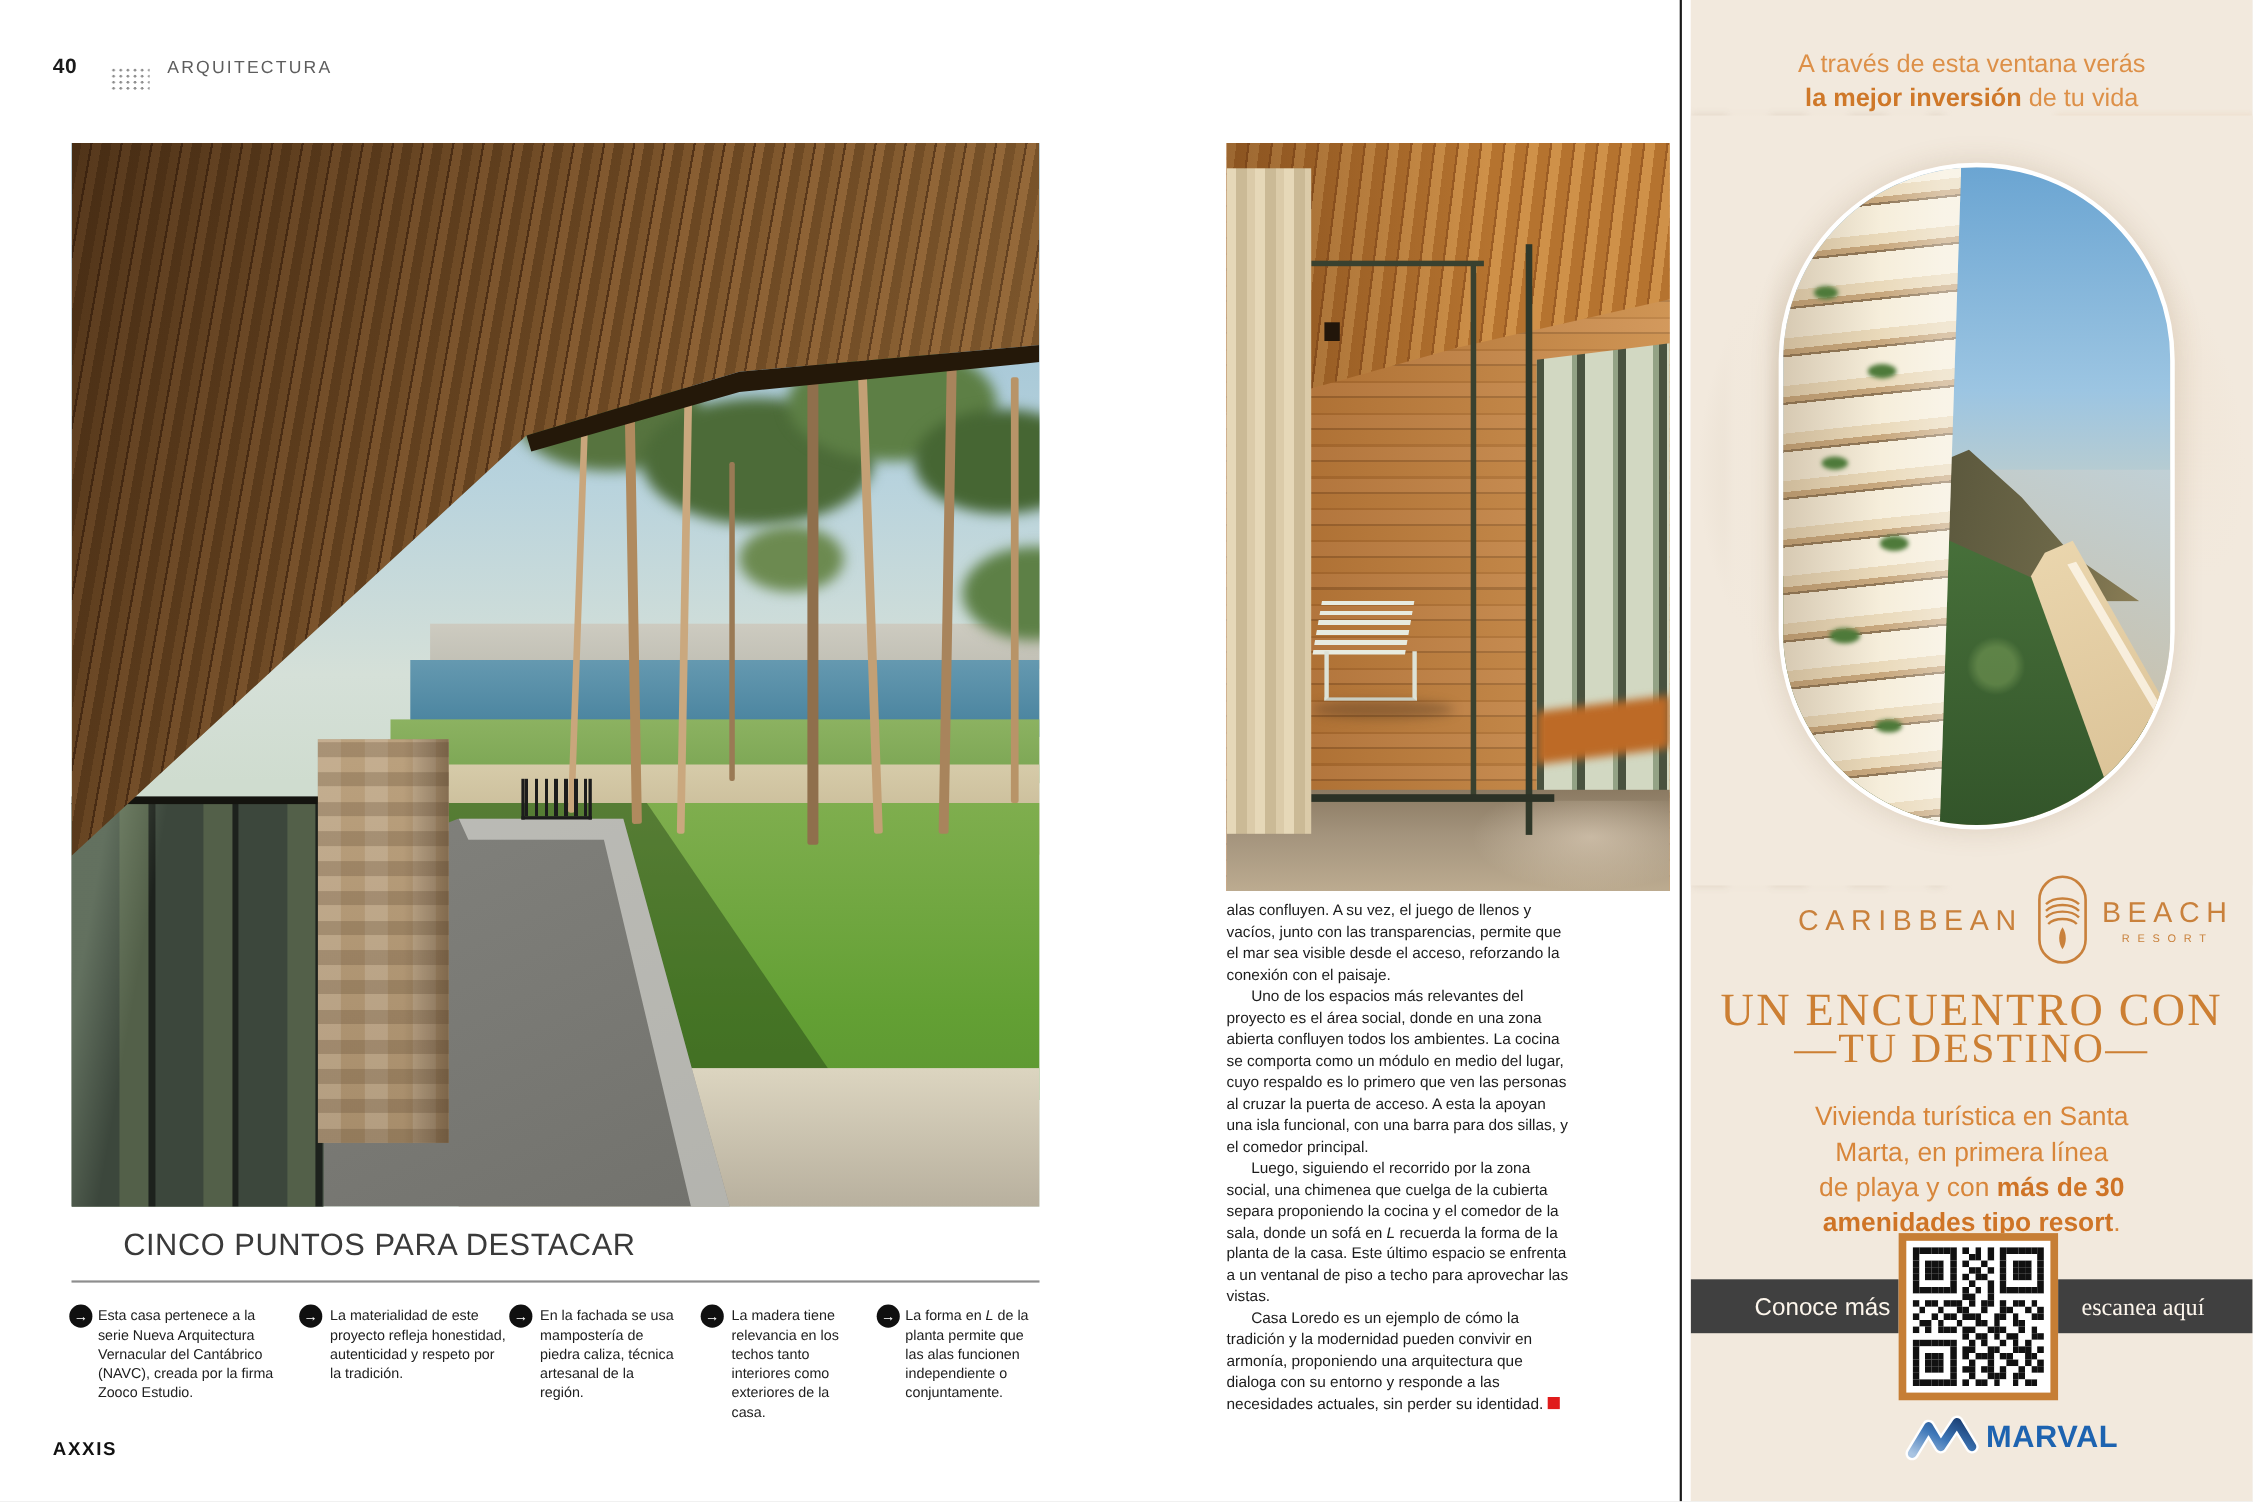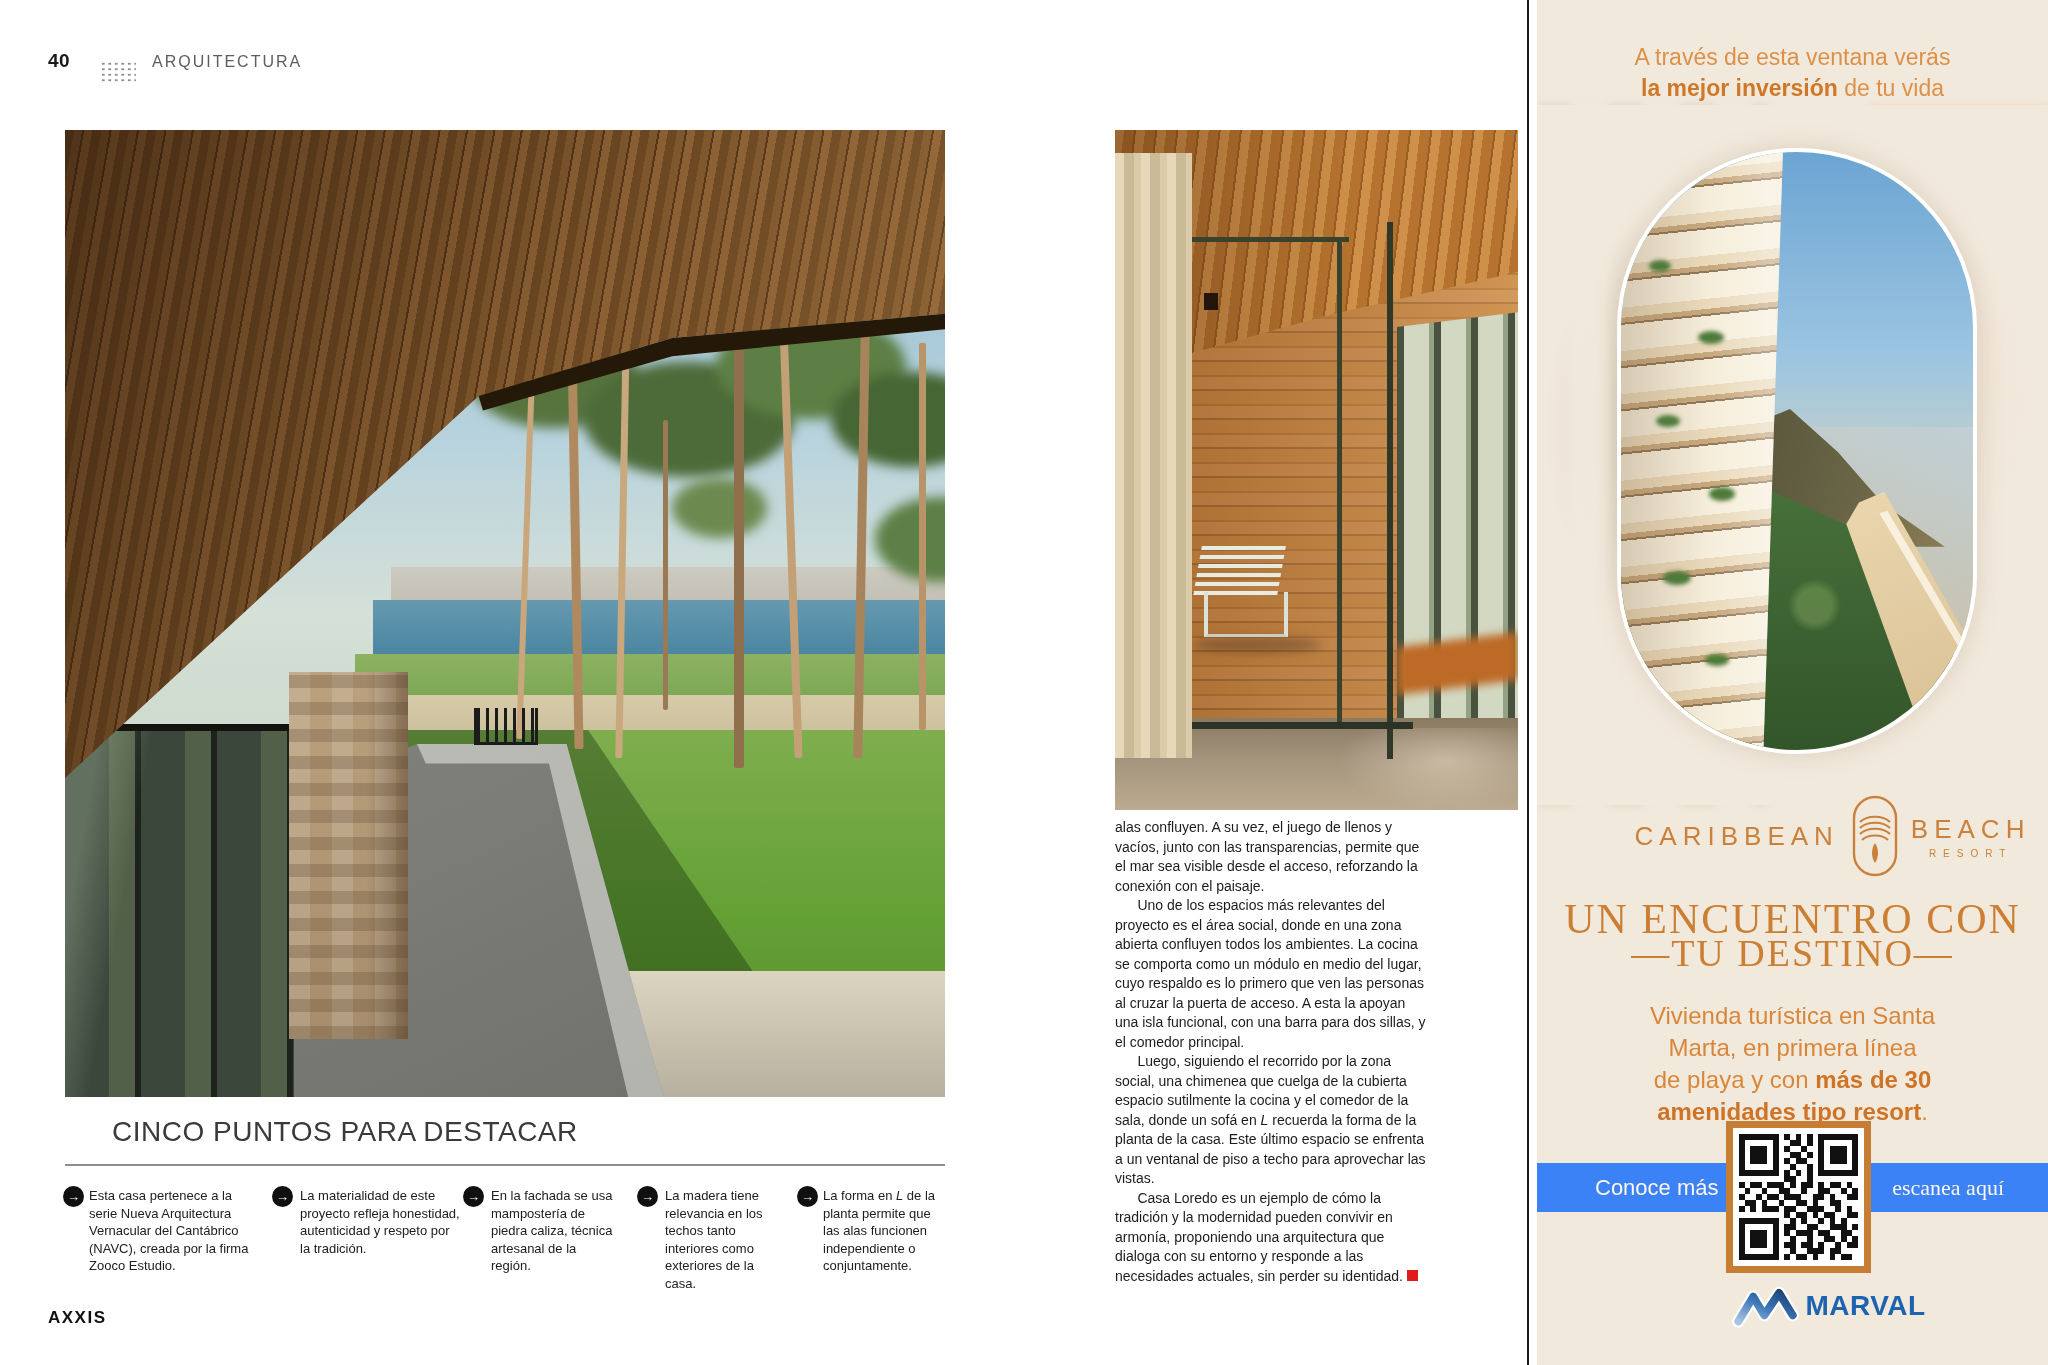"Luego, siguiendo el recorrido por" span { text: espacio sutilmente -> separa proponiendo }
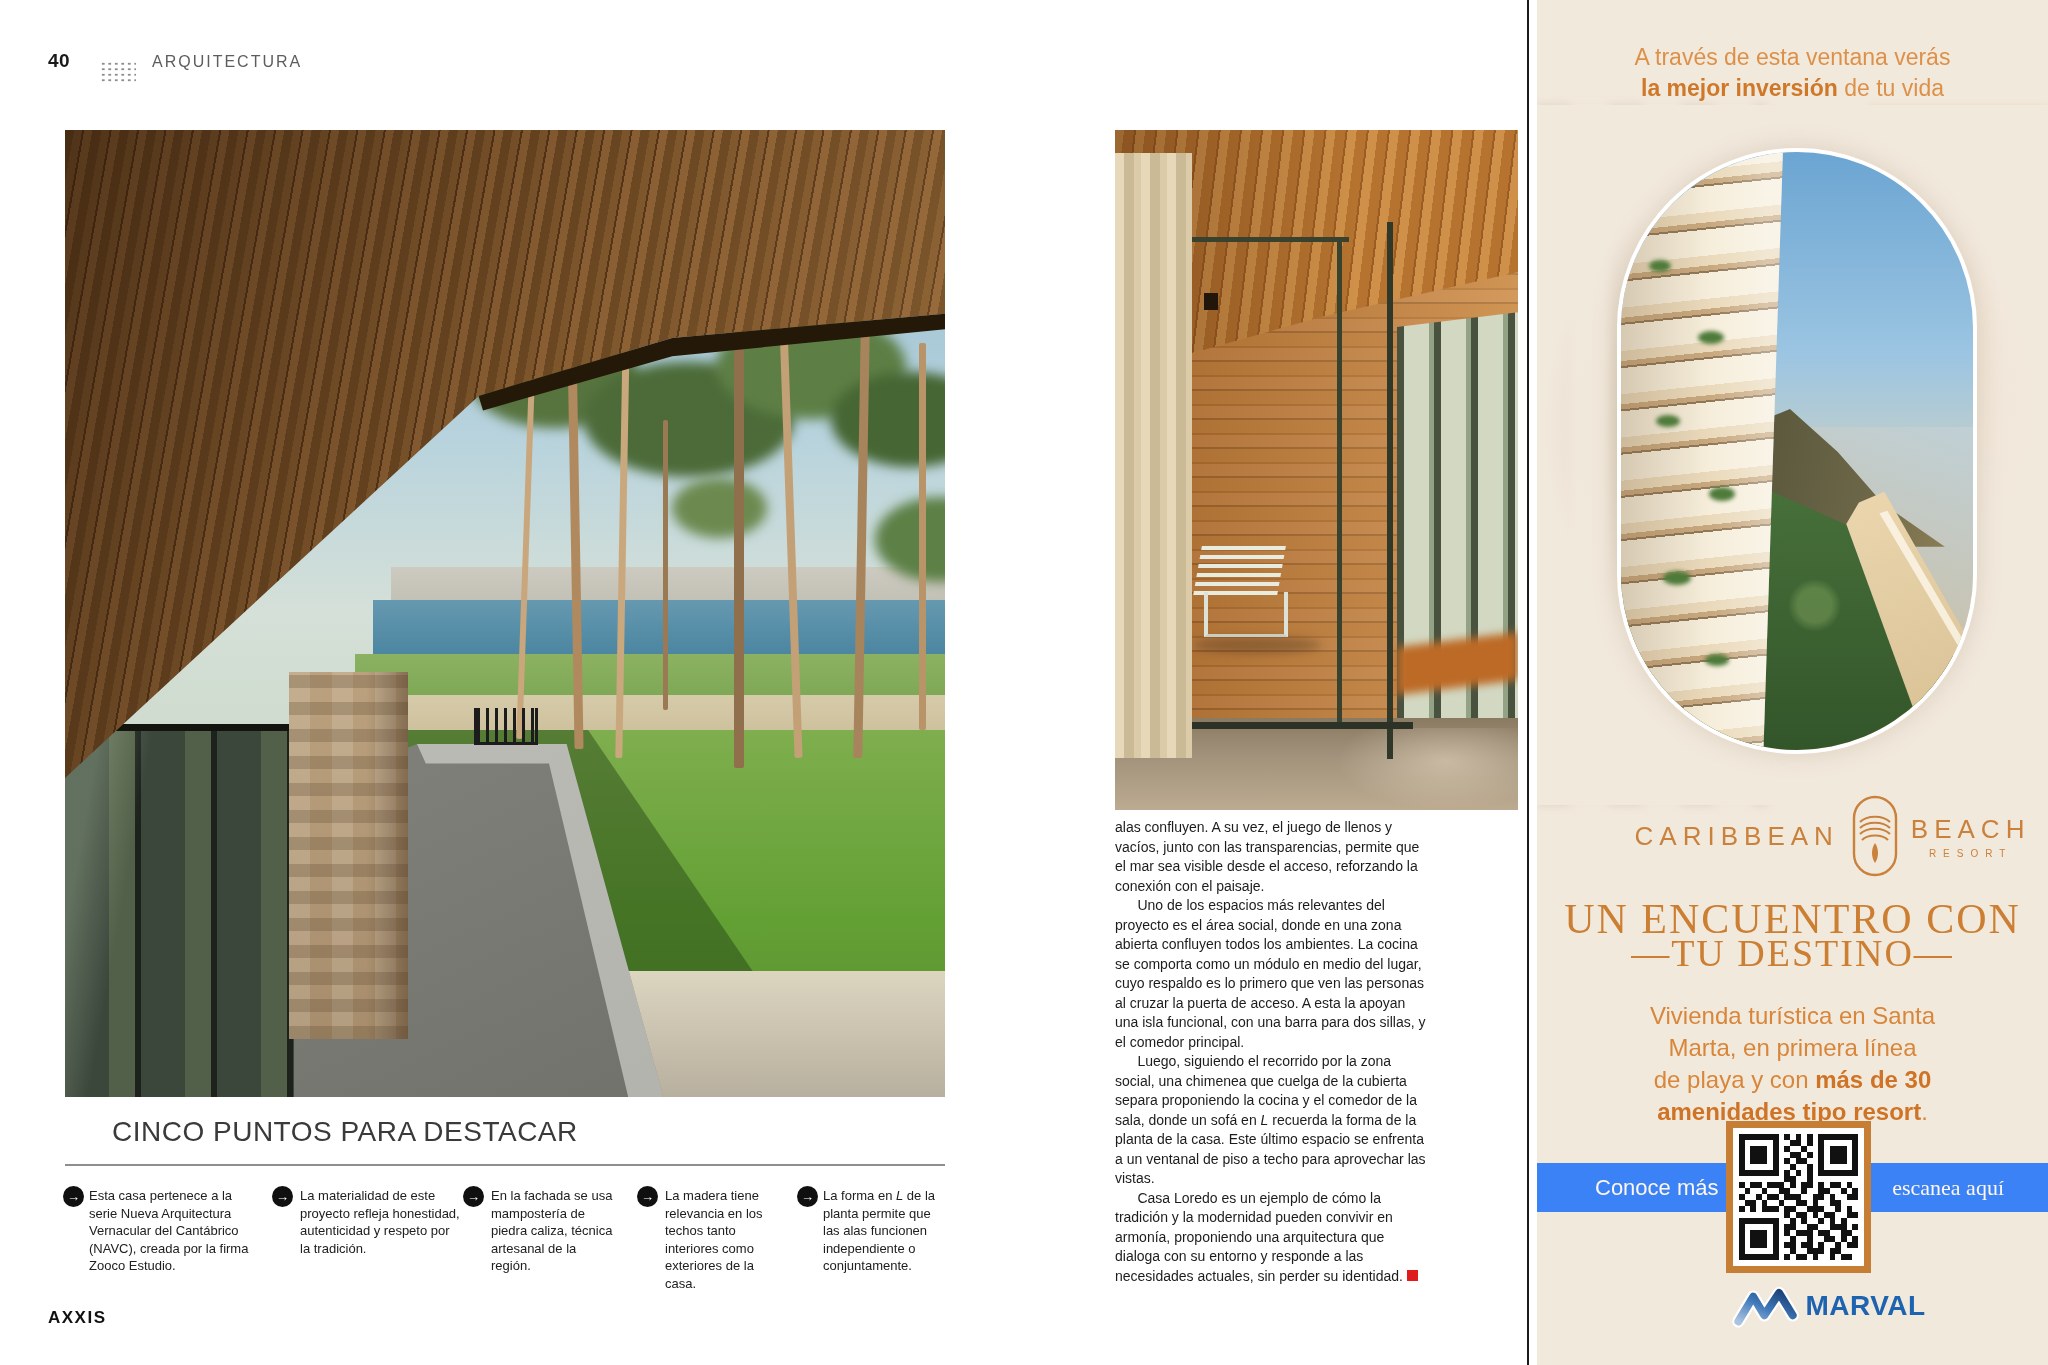"Conoce más" .ad-band { background: #3b82f6 -> #404040 }
